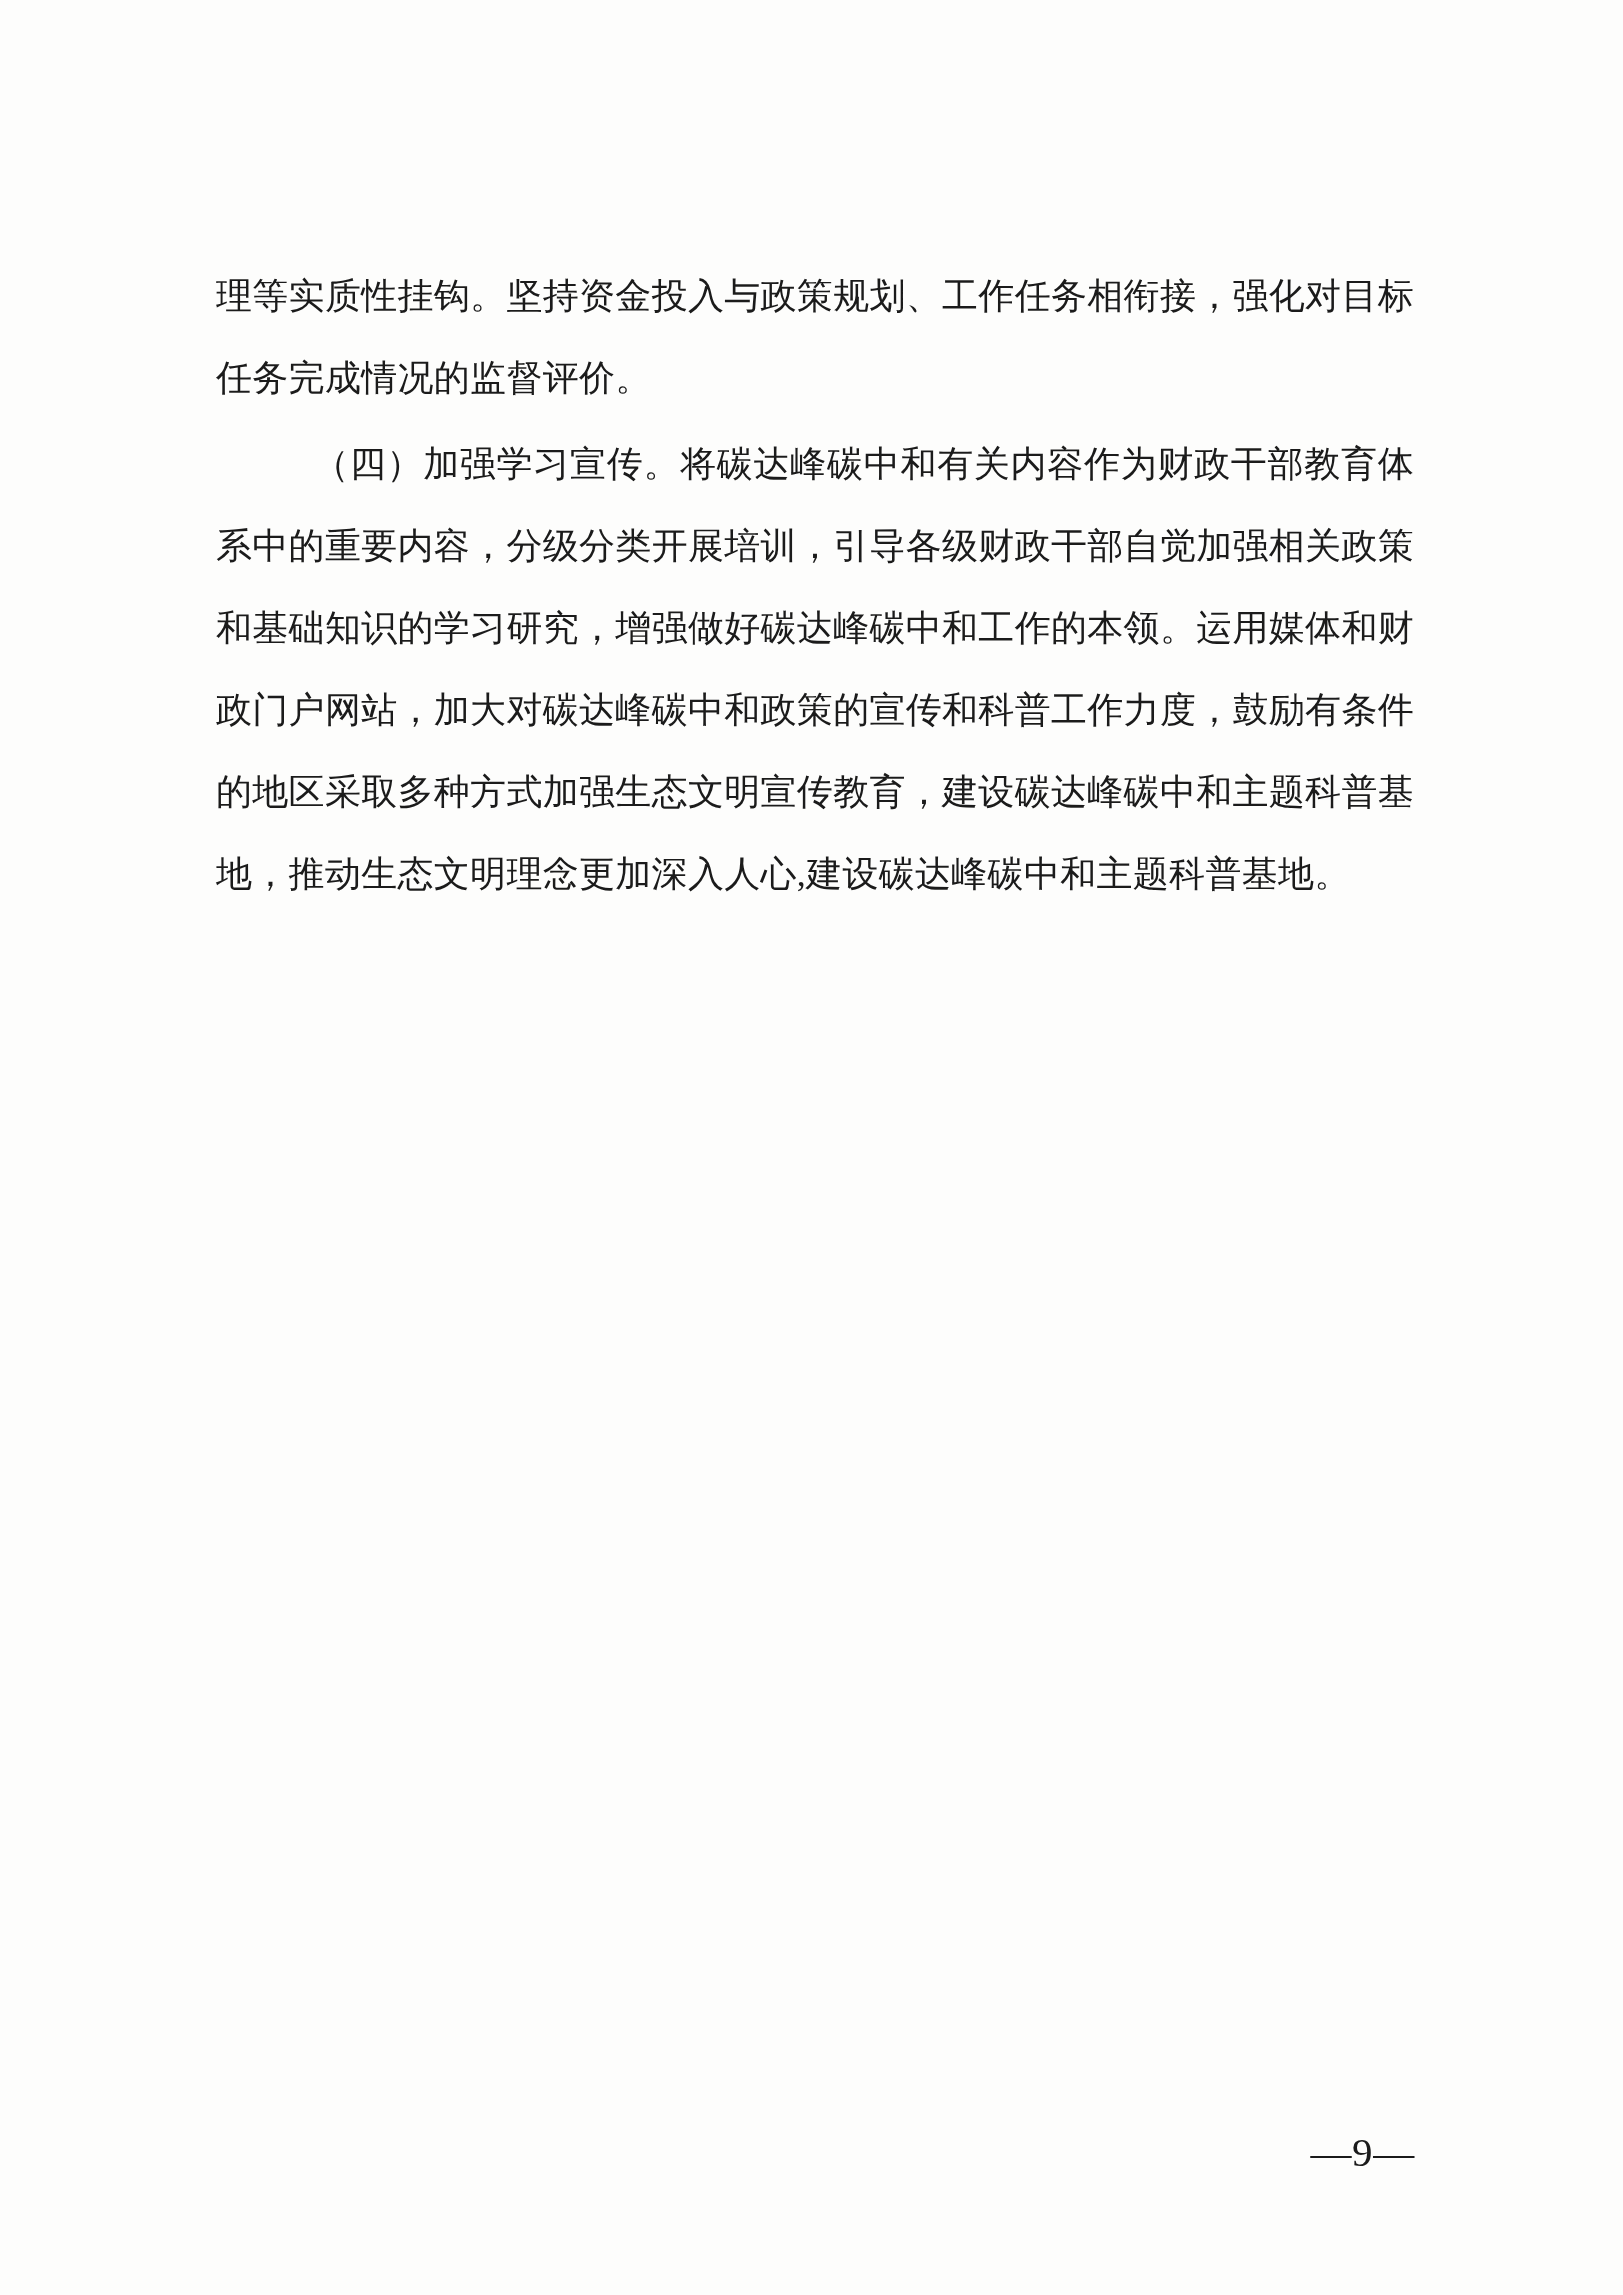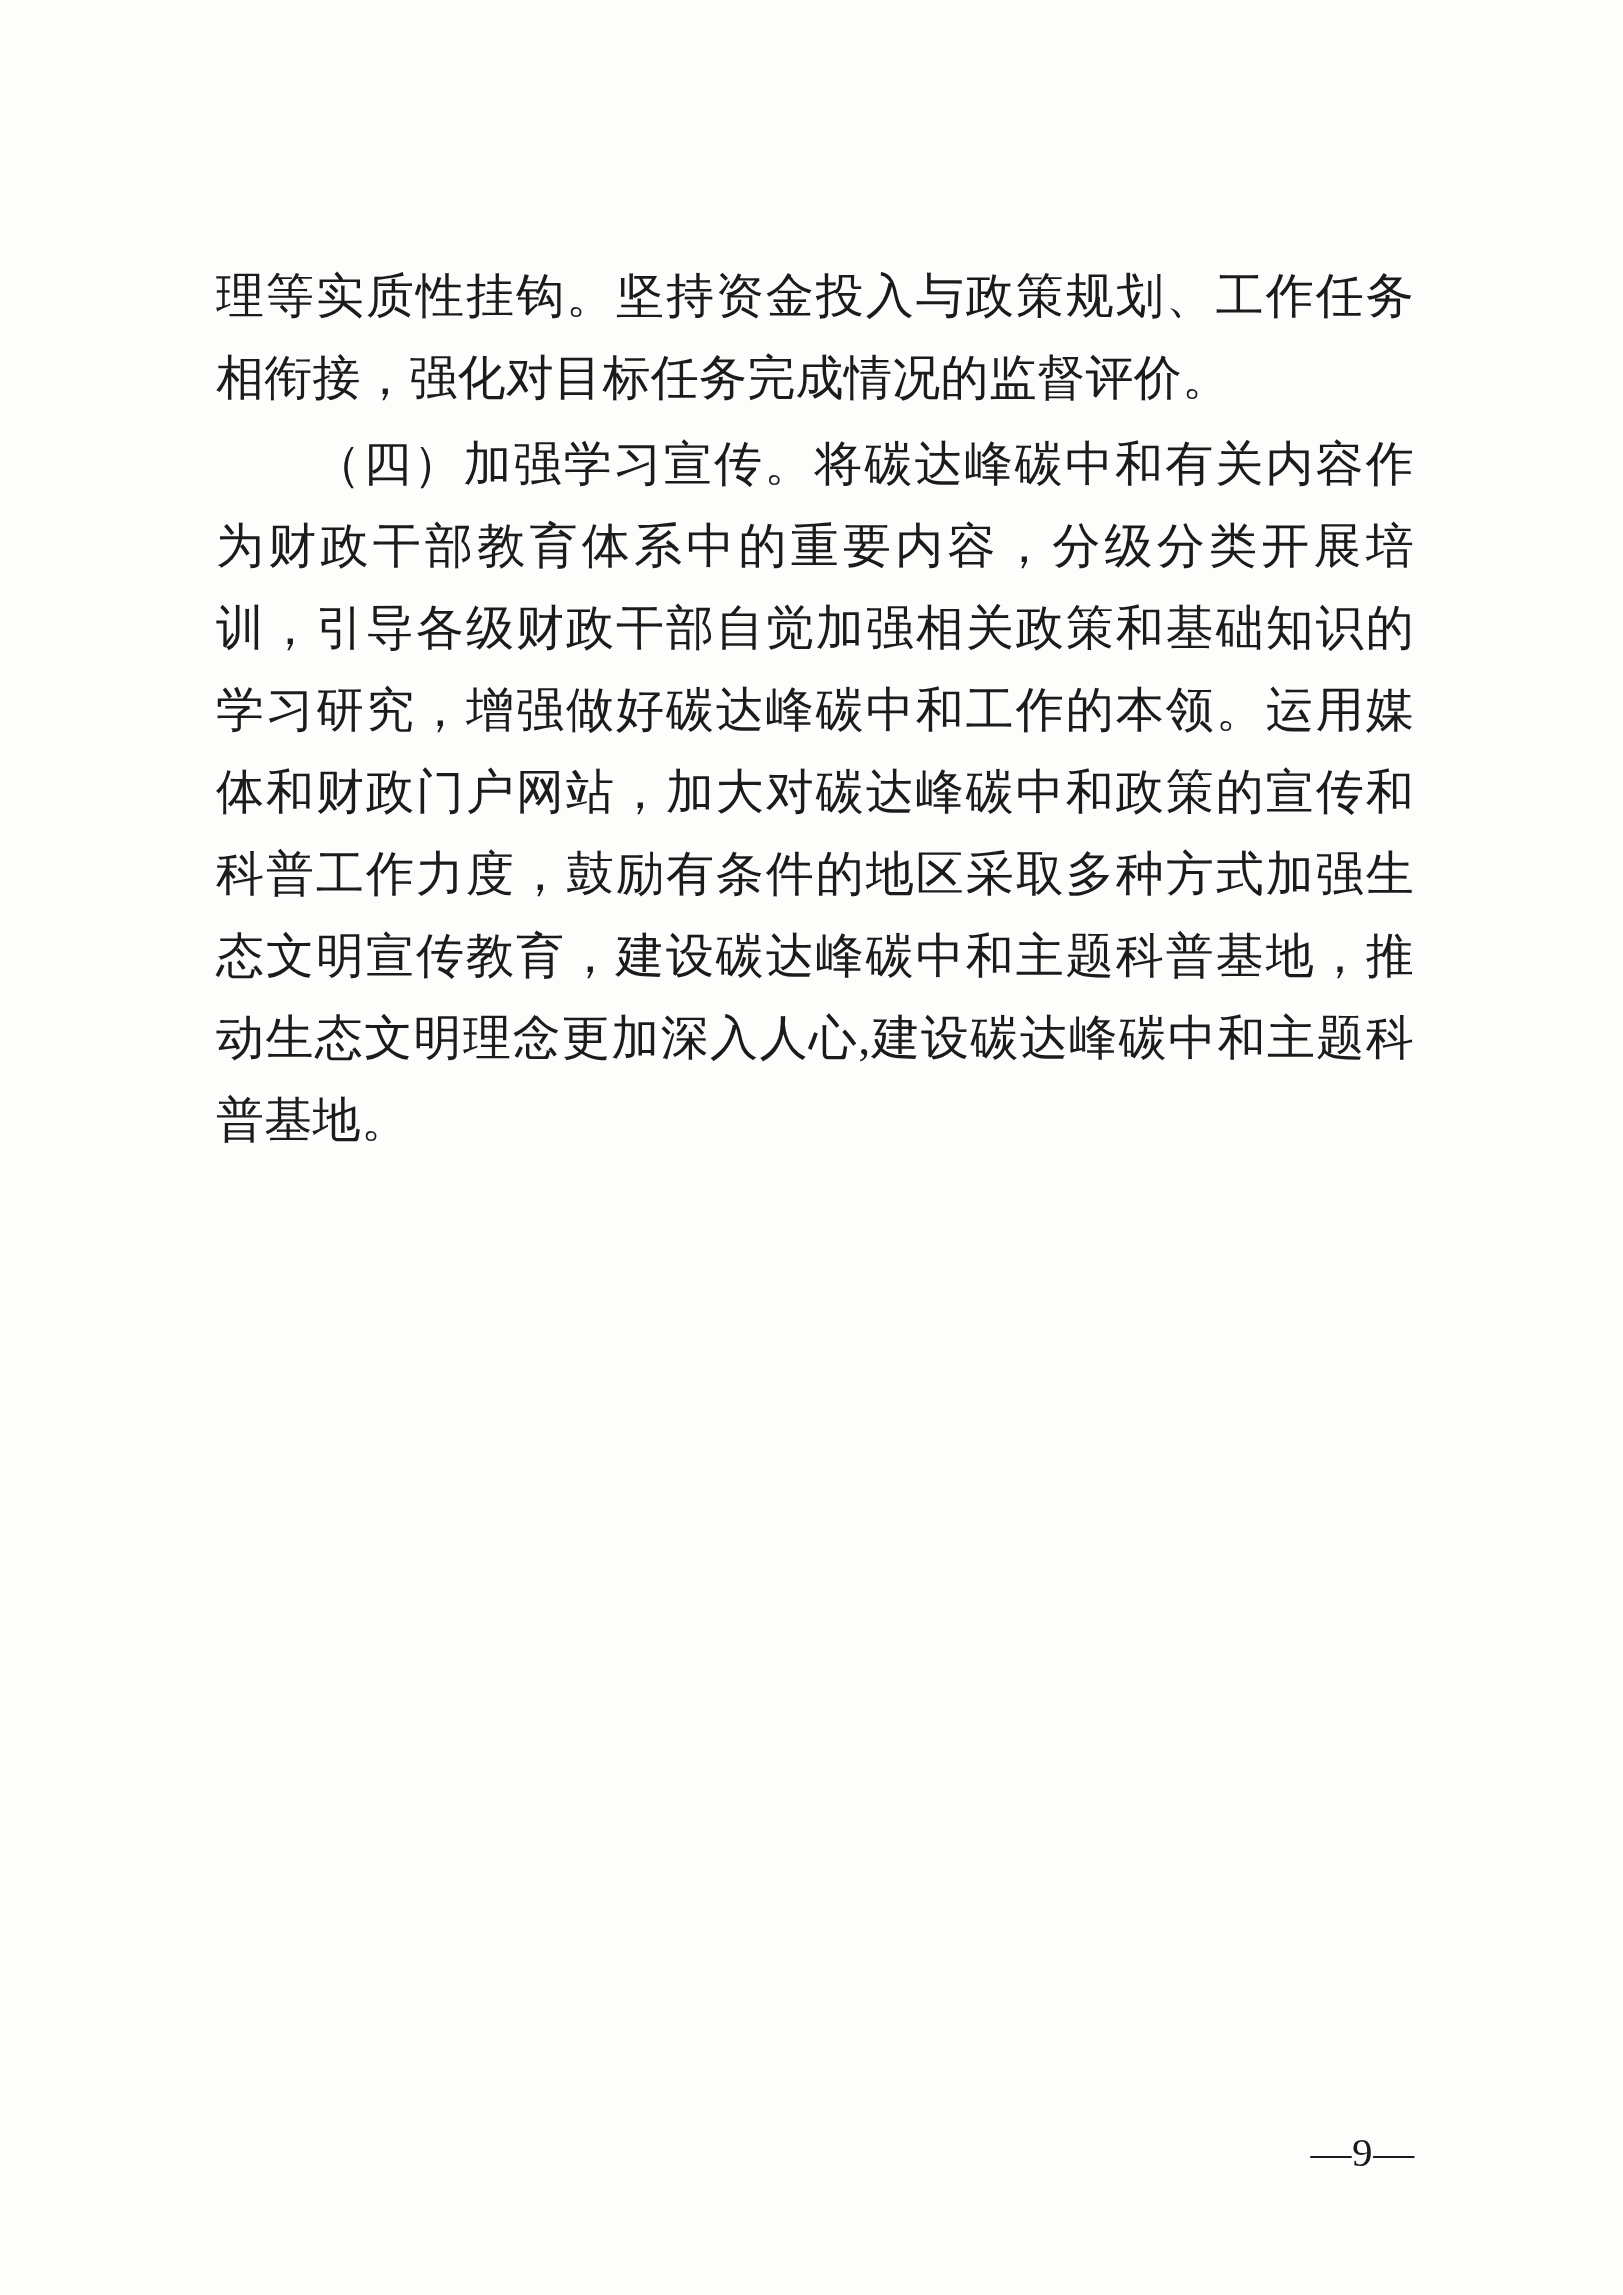"理等实质性挂钩。坚持资金投入与政策规划、工作任务相衔接，强化对目标任务完成情况的" .para { font-size: 48px -> 36px }
